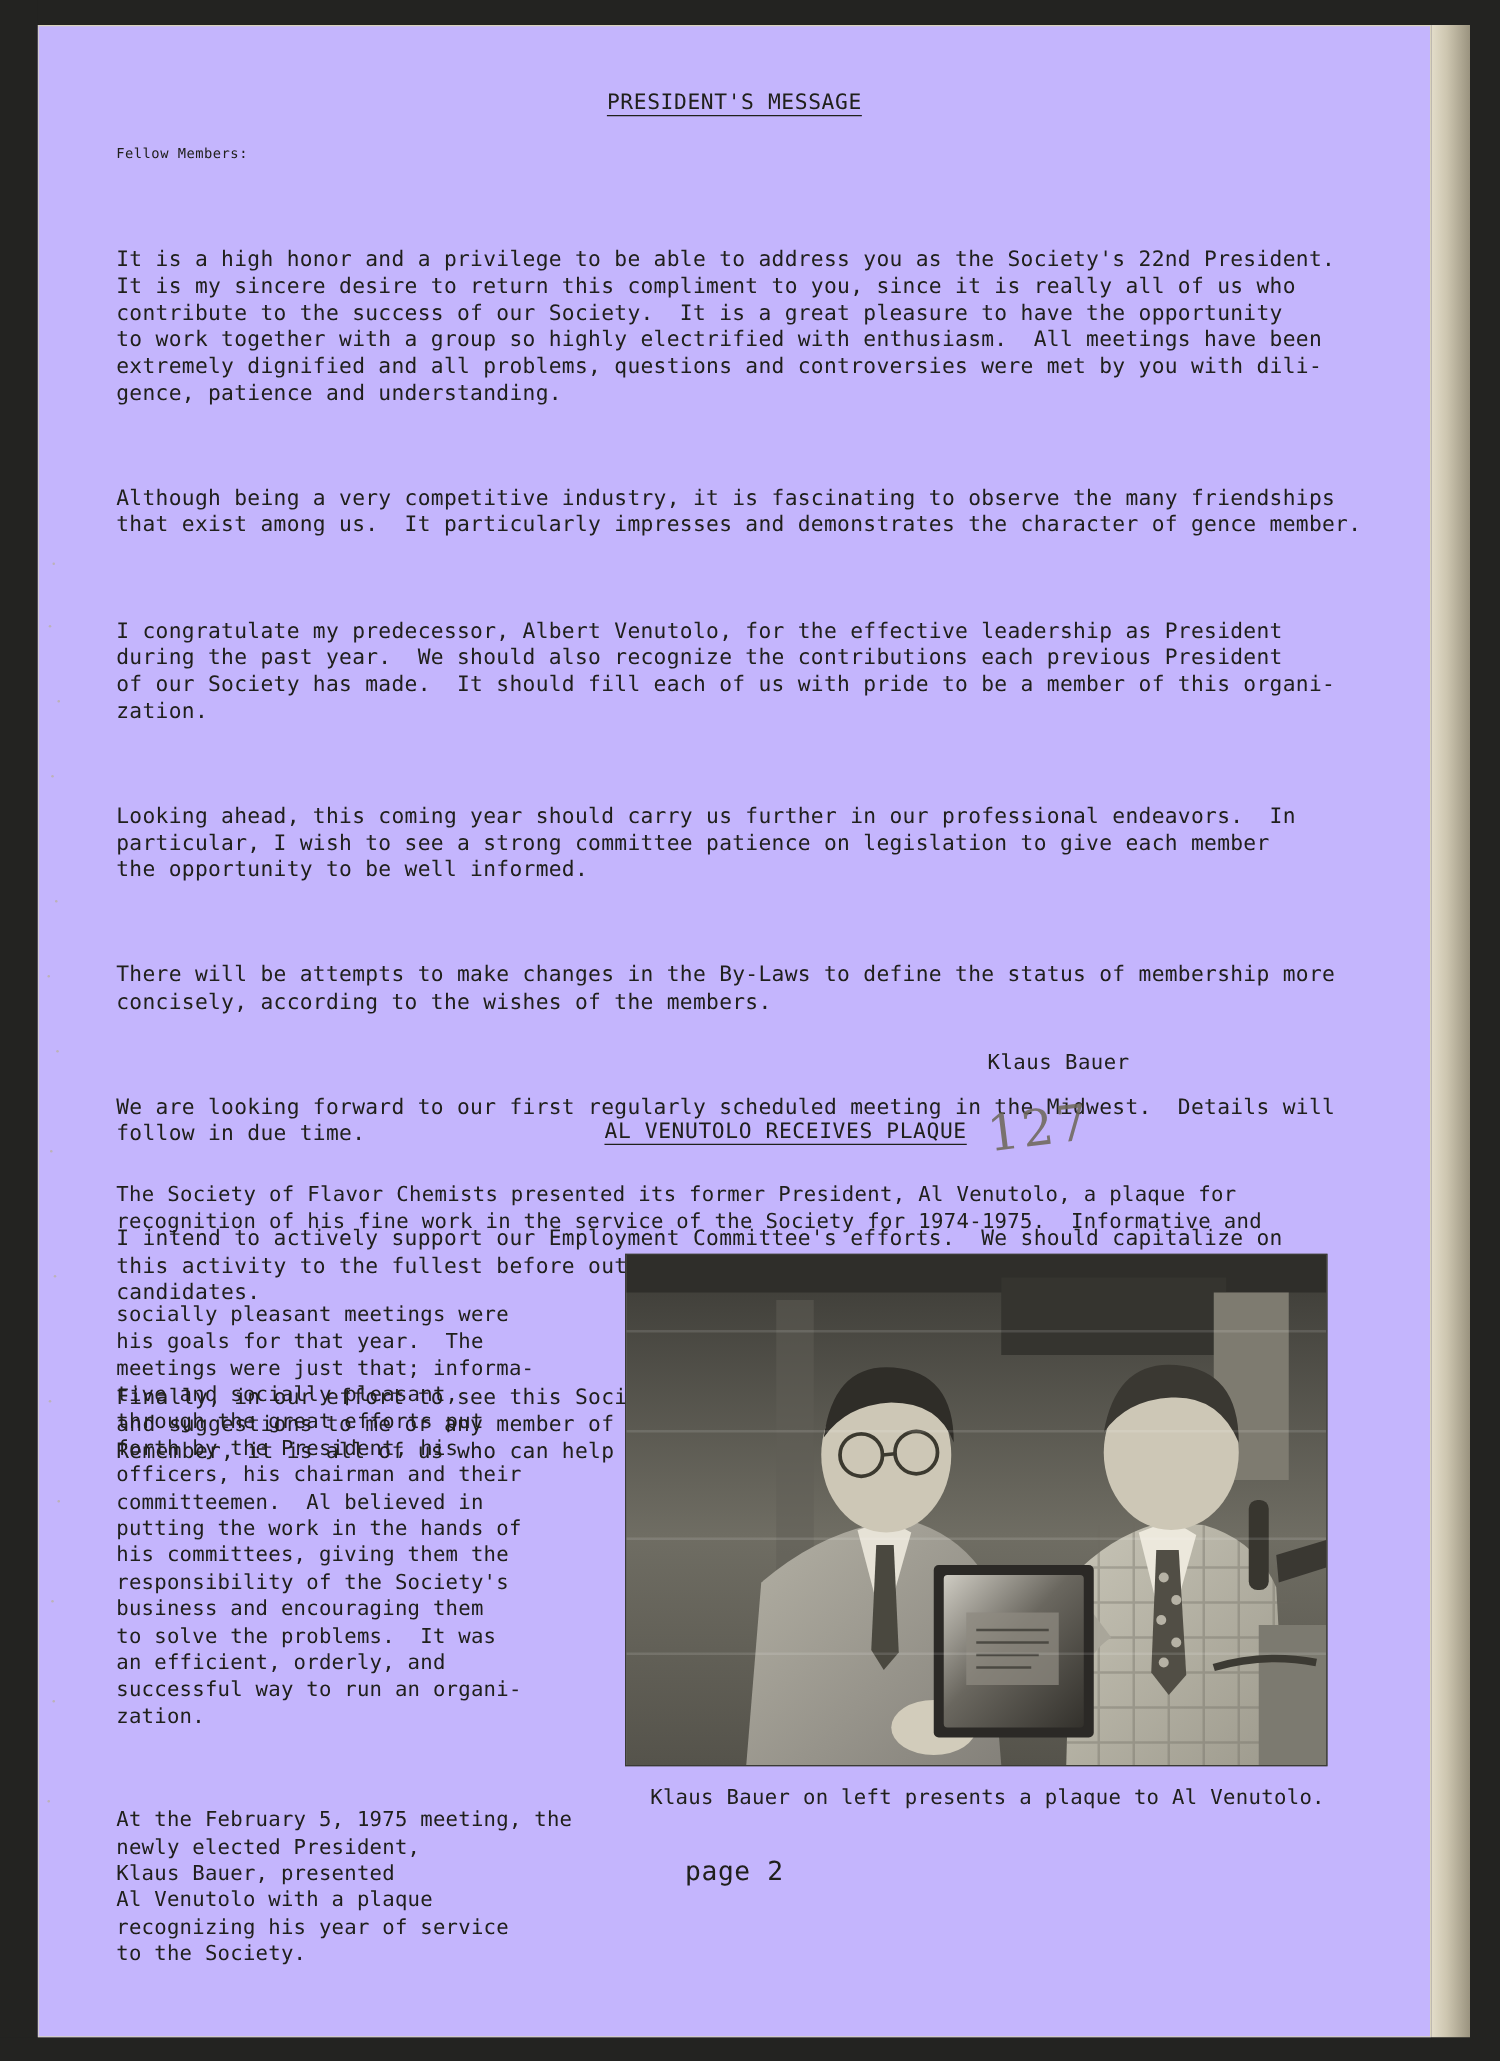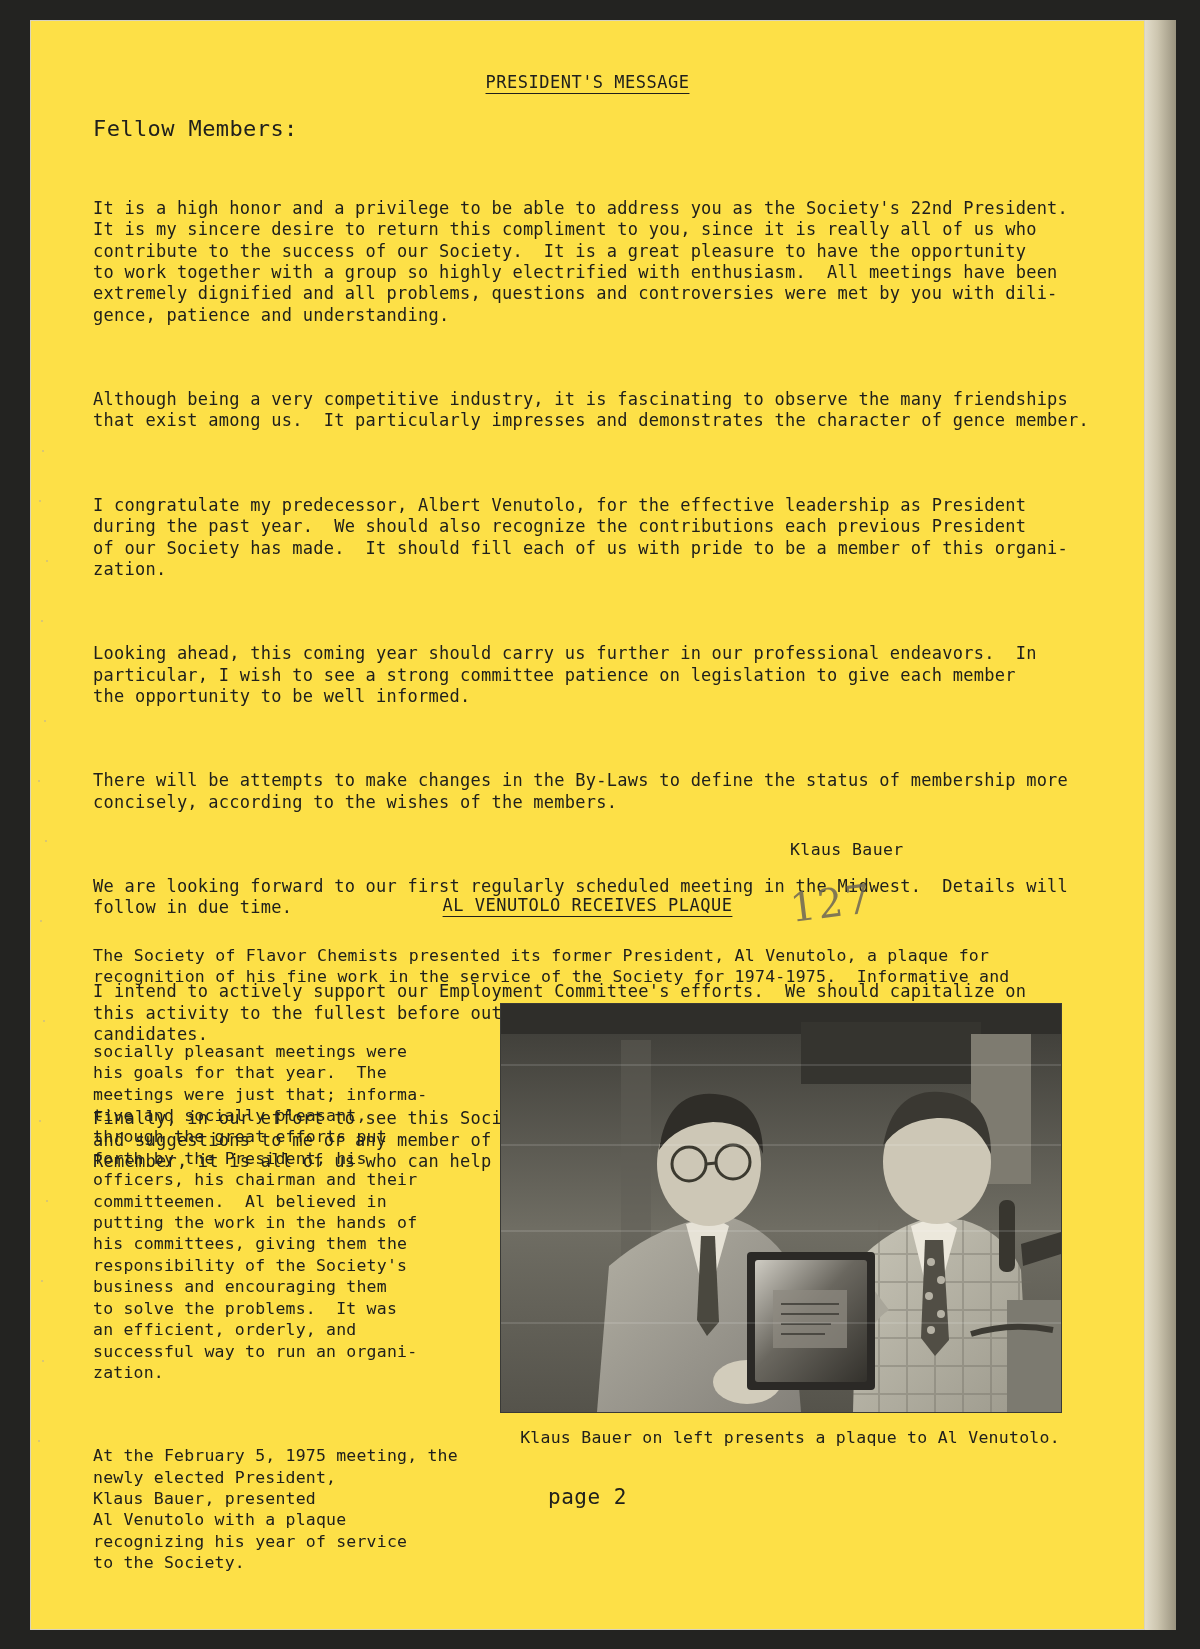"PRESIDENT'S MESSAGE" .sheet { background: #fde047 -> #c4b5fd }
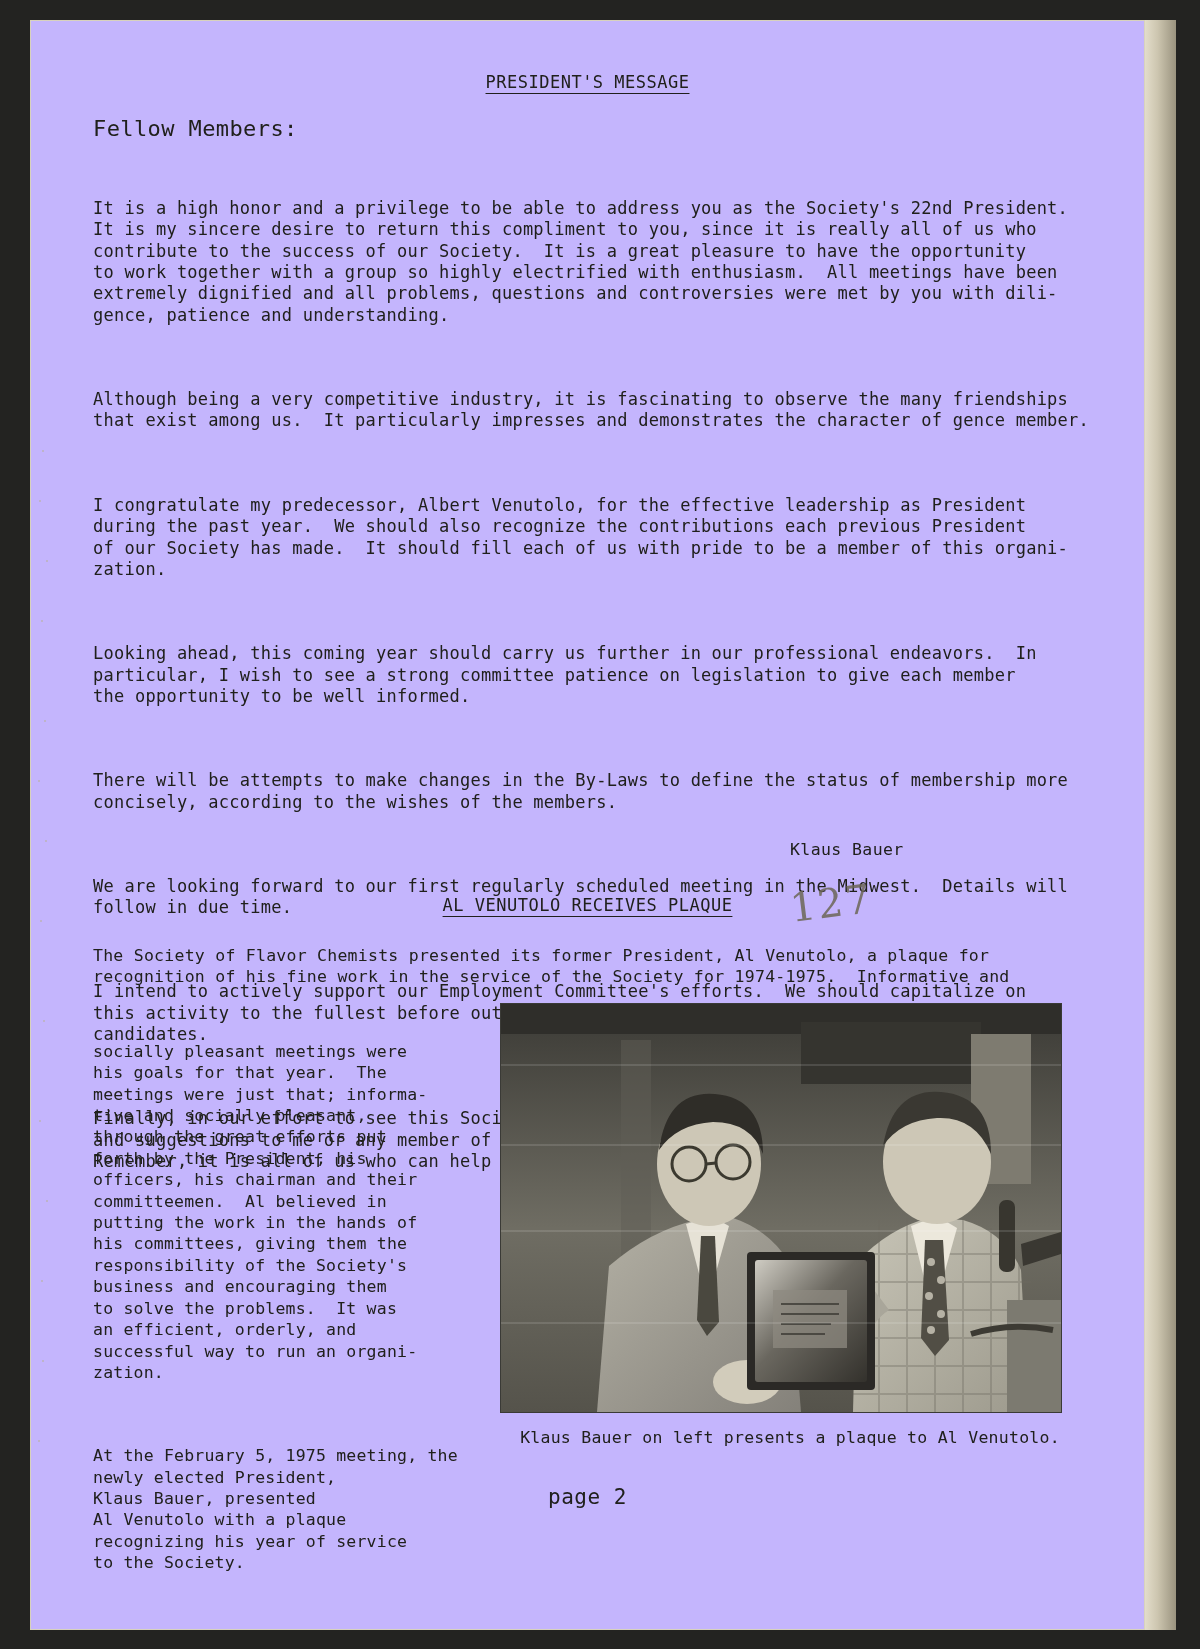"Fellow Members:" .salutation { font-size: 22px -> 11px }
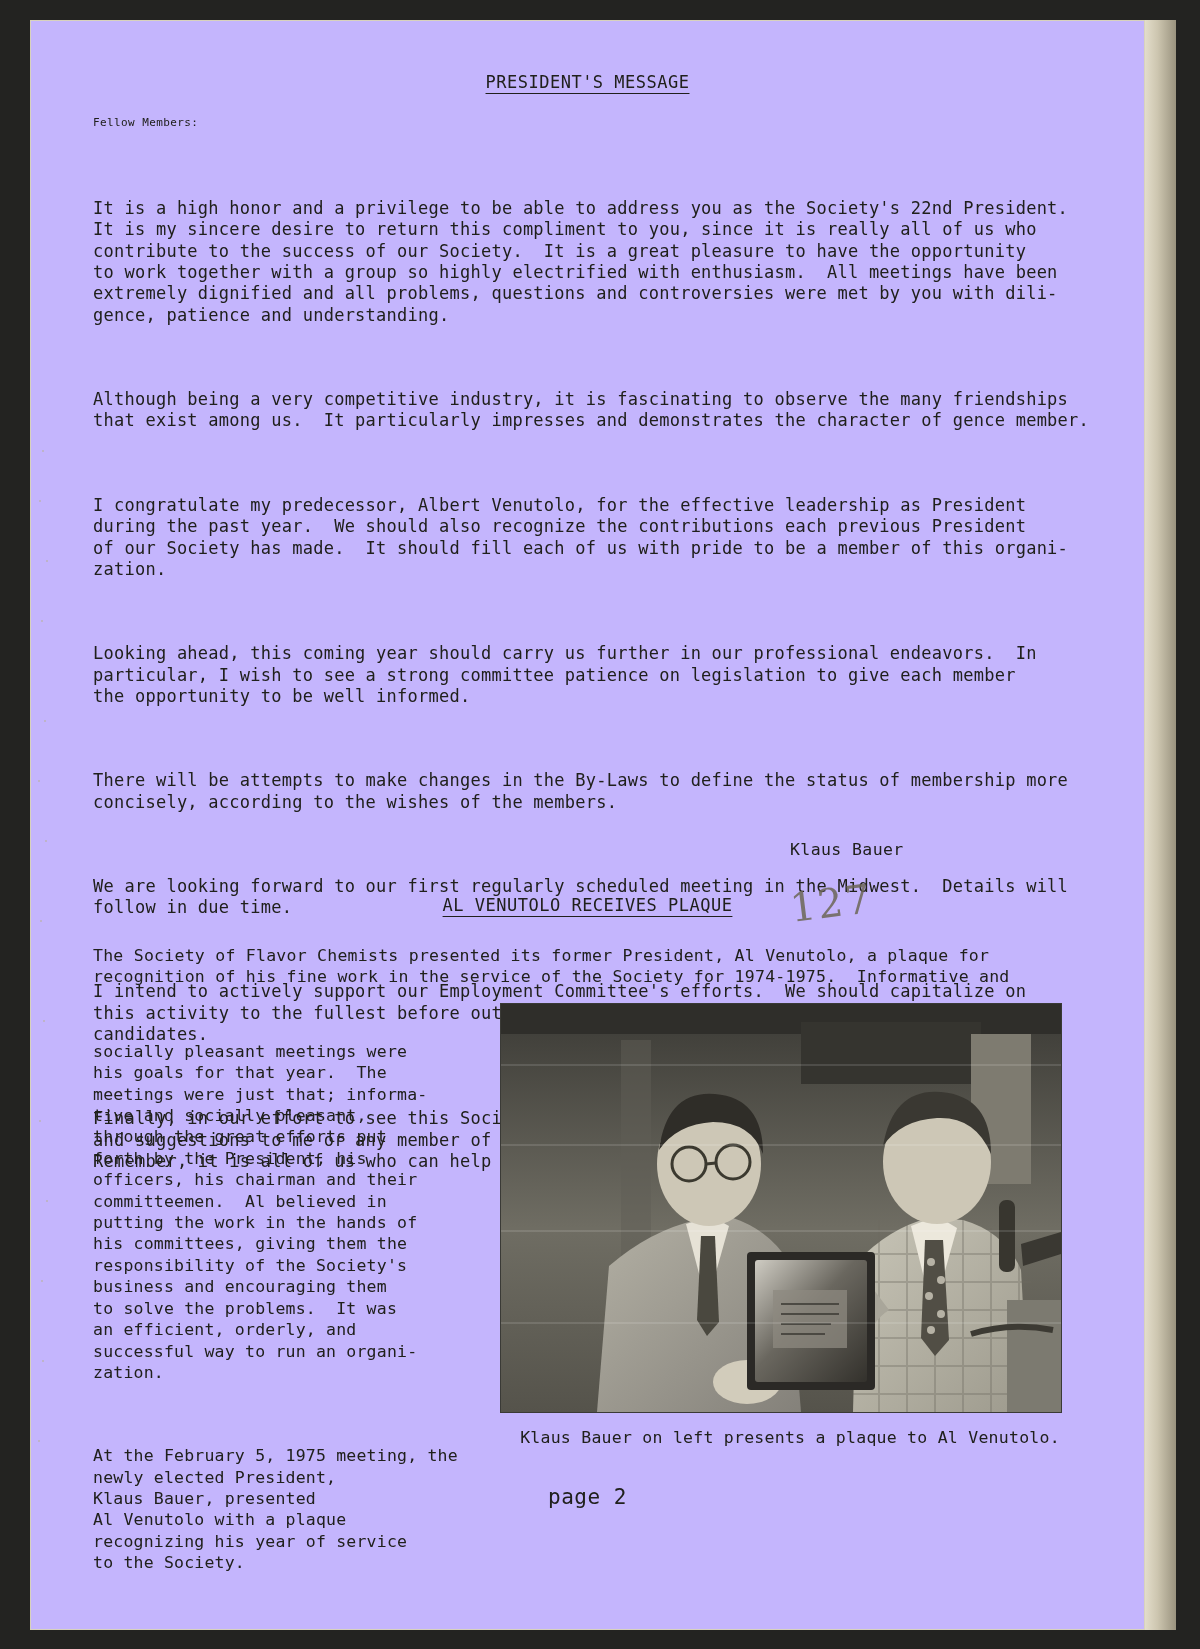"AL VENUTOLO RECEIVES PLAQUE" .subtitle-wrap { padding-left: none -> 41px }
